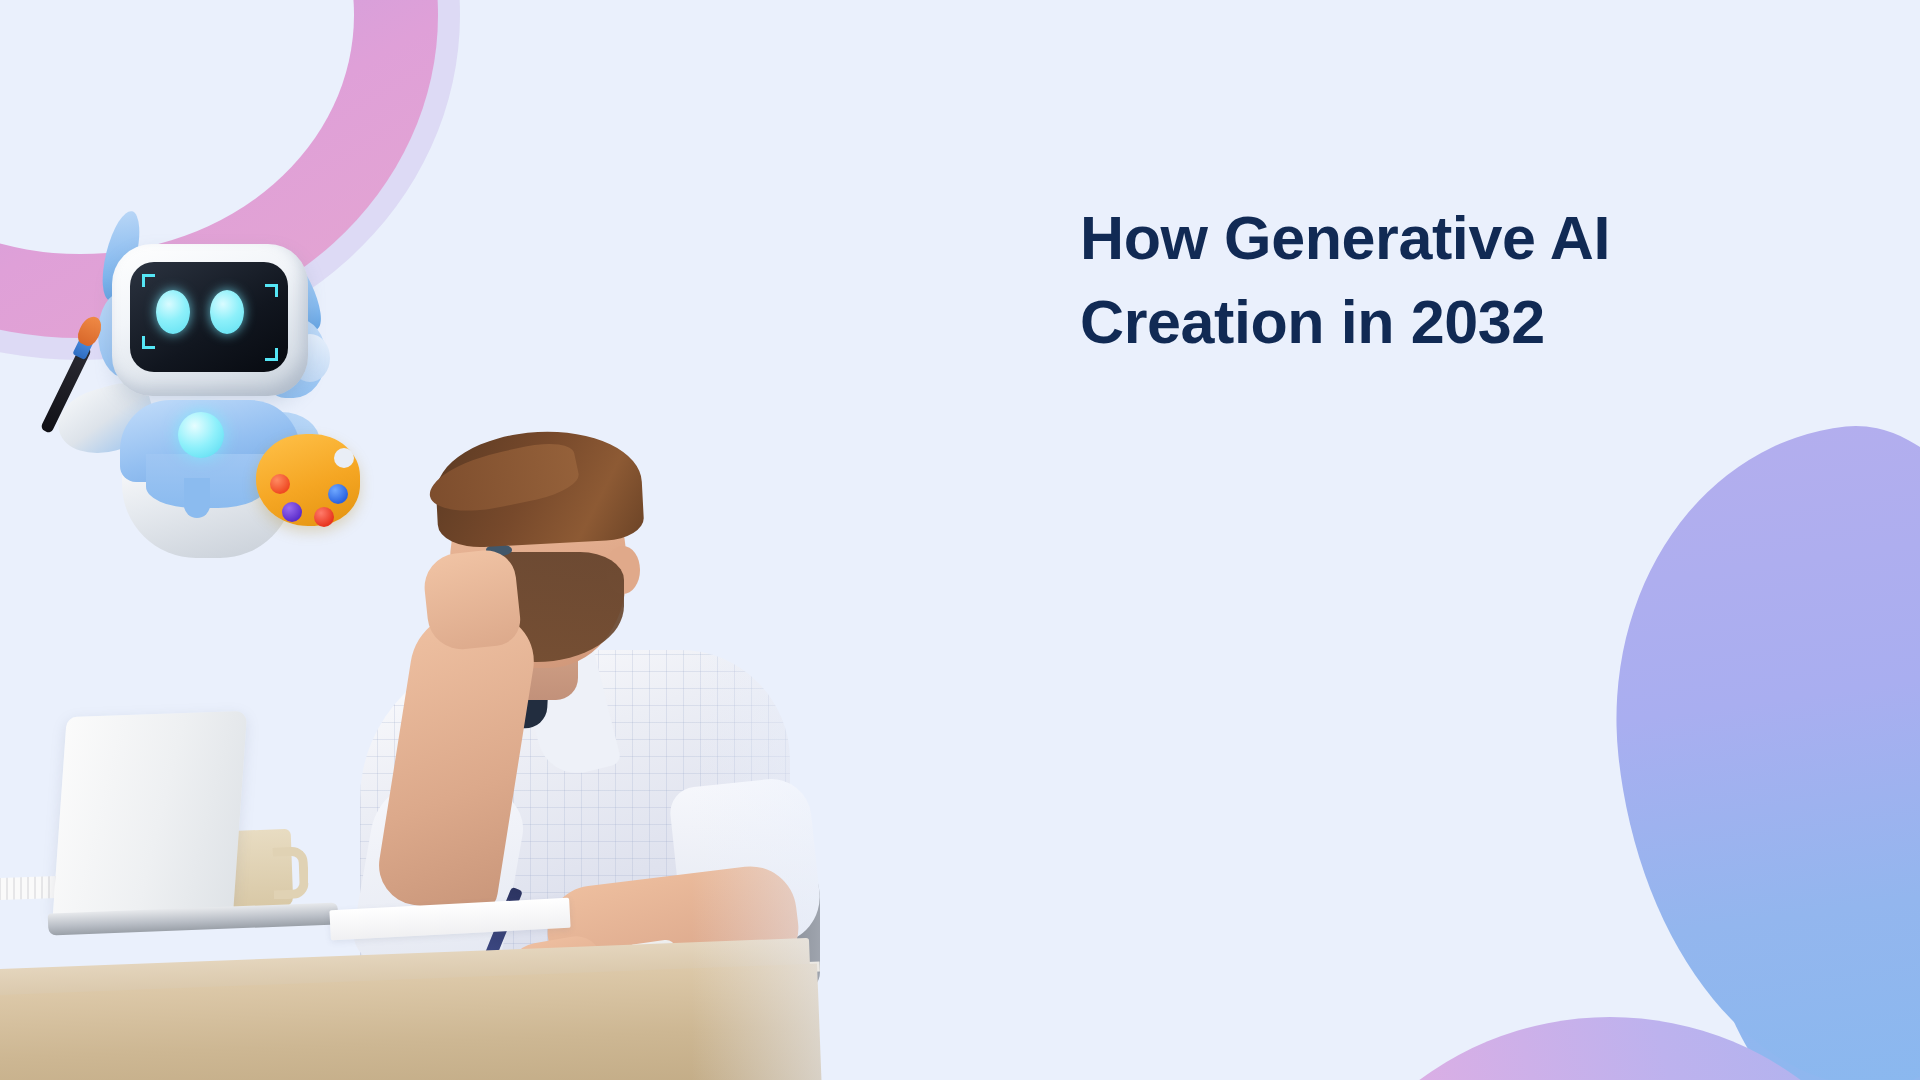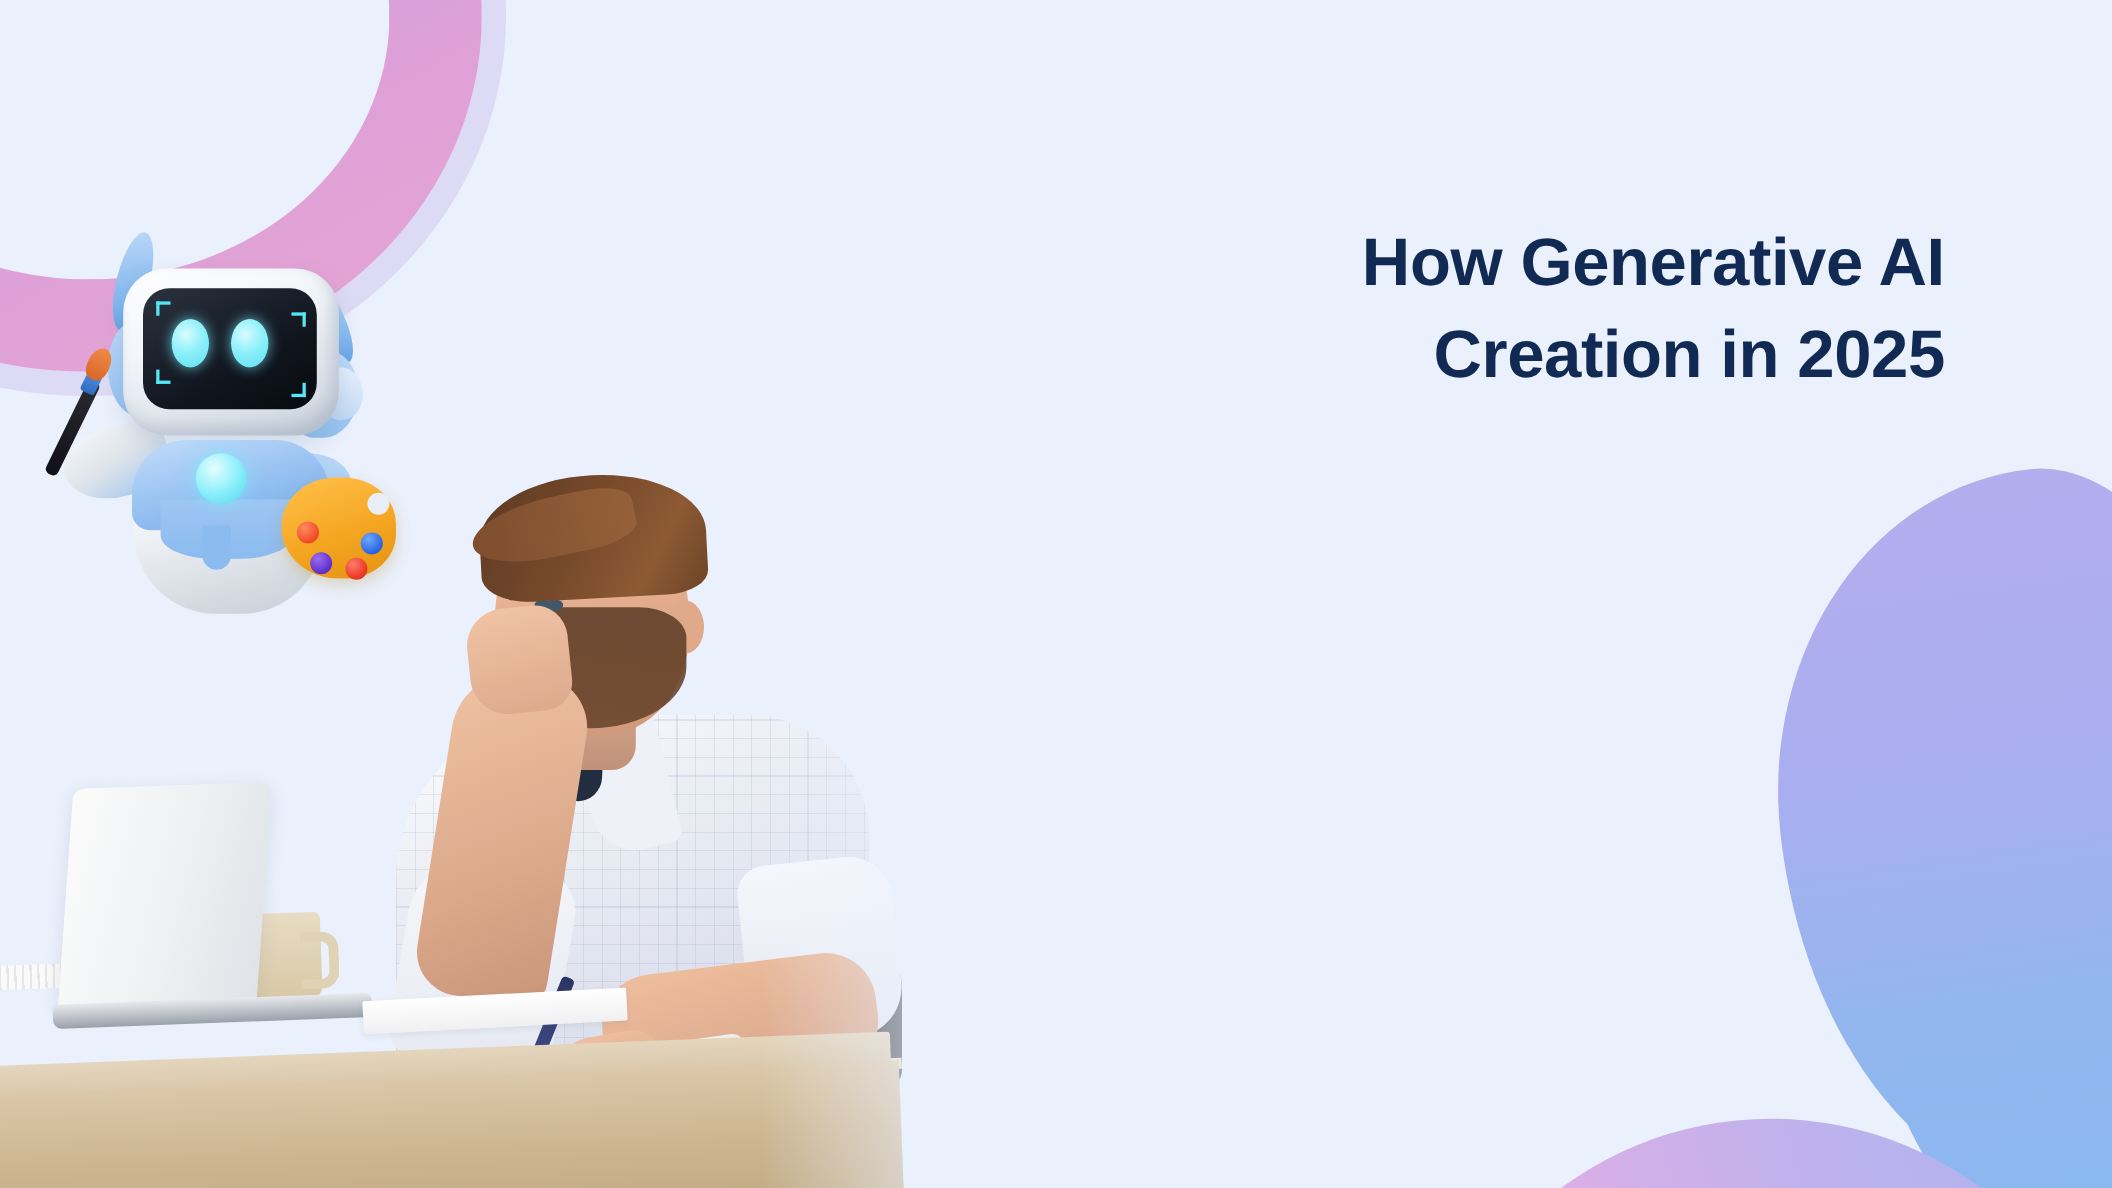"How Generative AI" .content { left: 968px -> 1080px; text-align: right -> left }
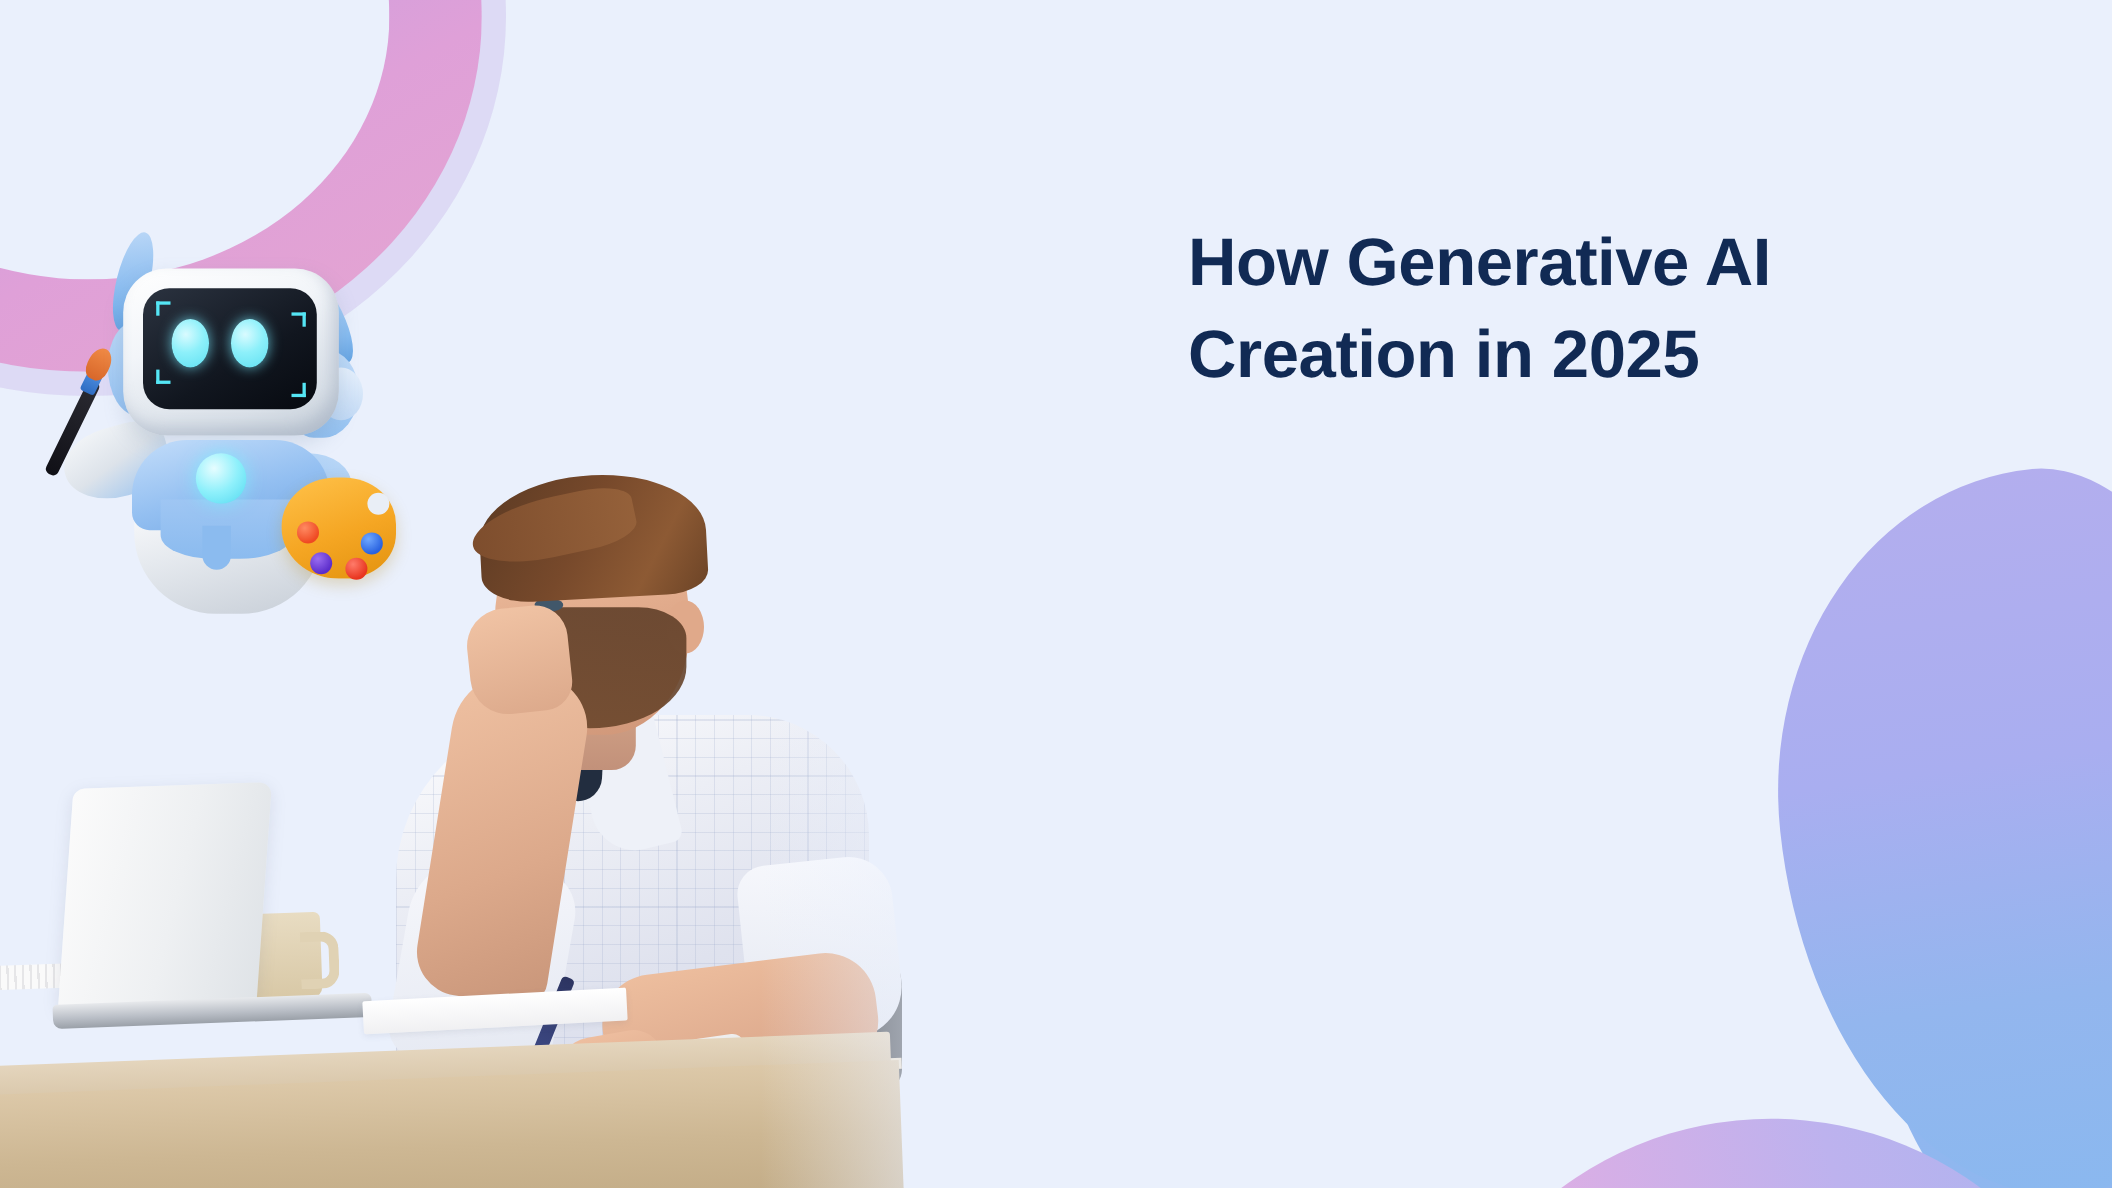"Creation in 2025" span.ln { text: 2025 -> 2032 }
